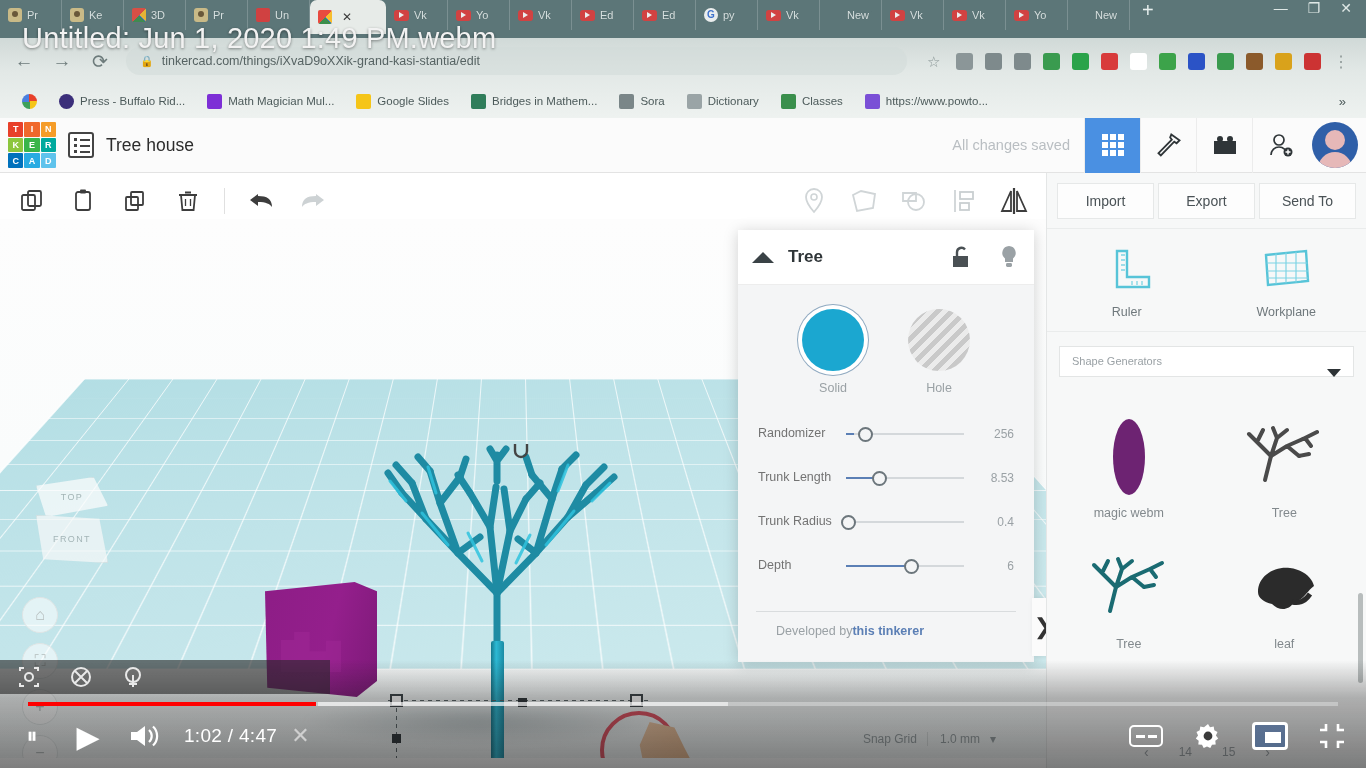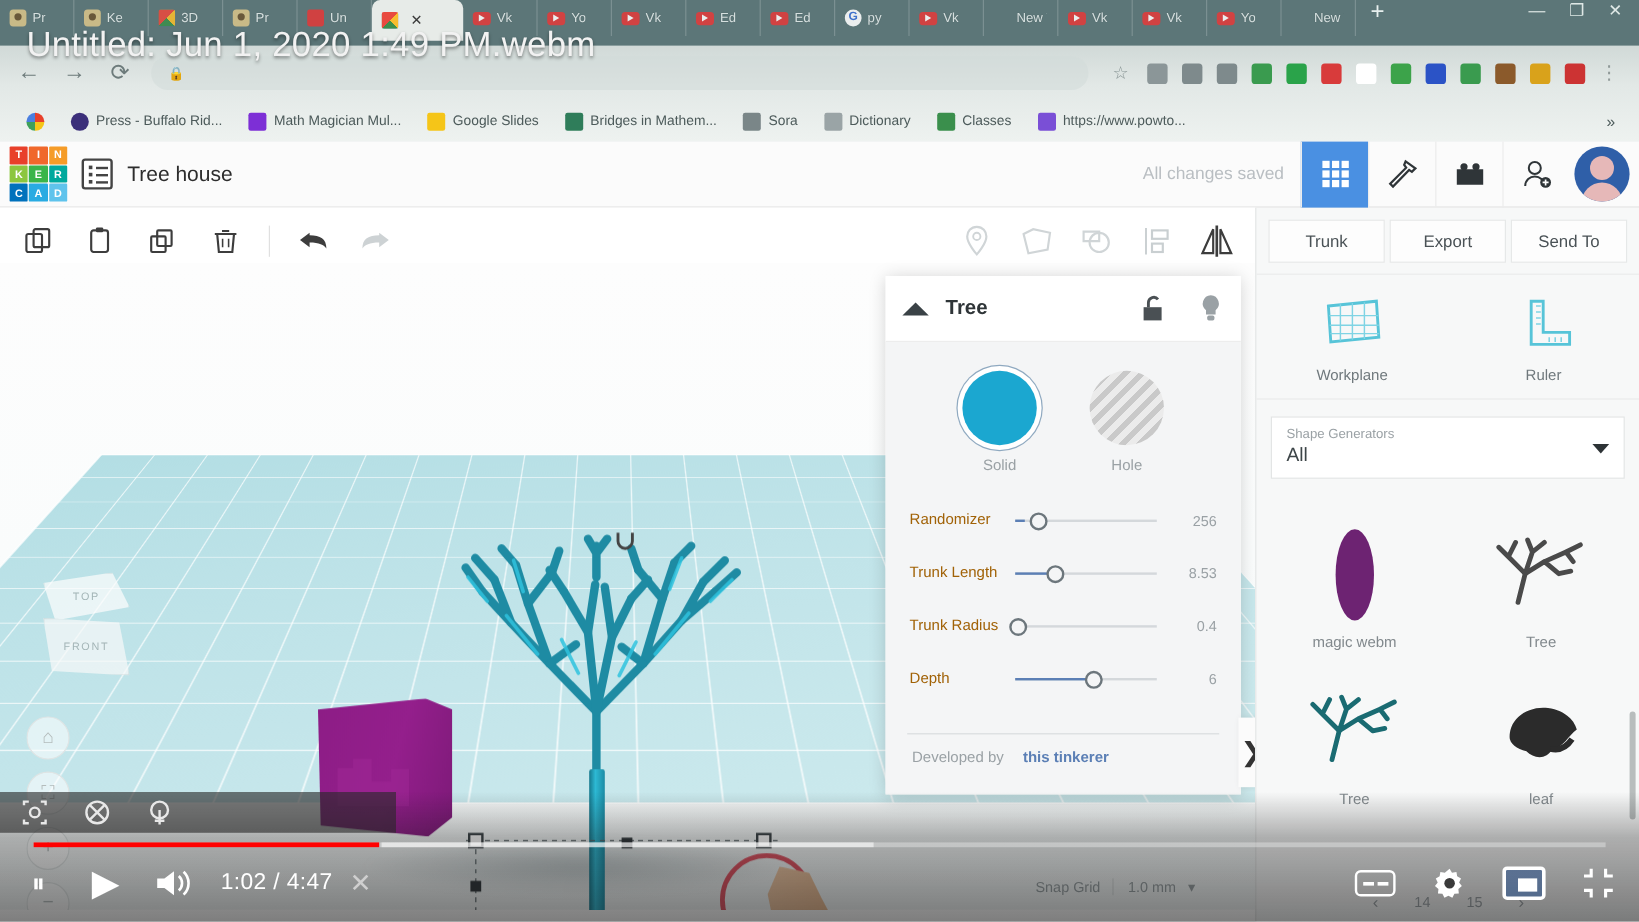"tinkercad.com/things/iXvaD9oXXik-grand-k" span.url { html: none -> <span>tinkercad.com/things/iXvaD9oXXik-grand-kasi-stantia/edit</span> }
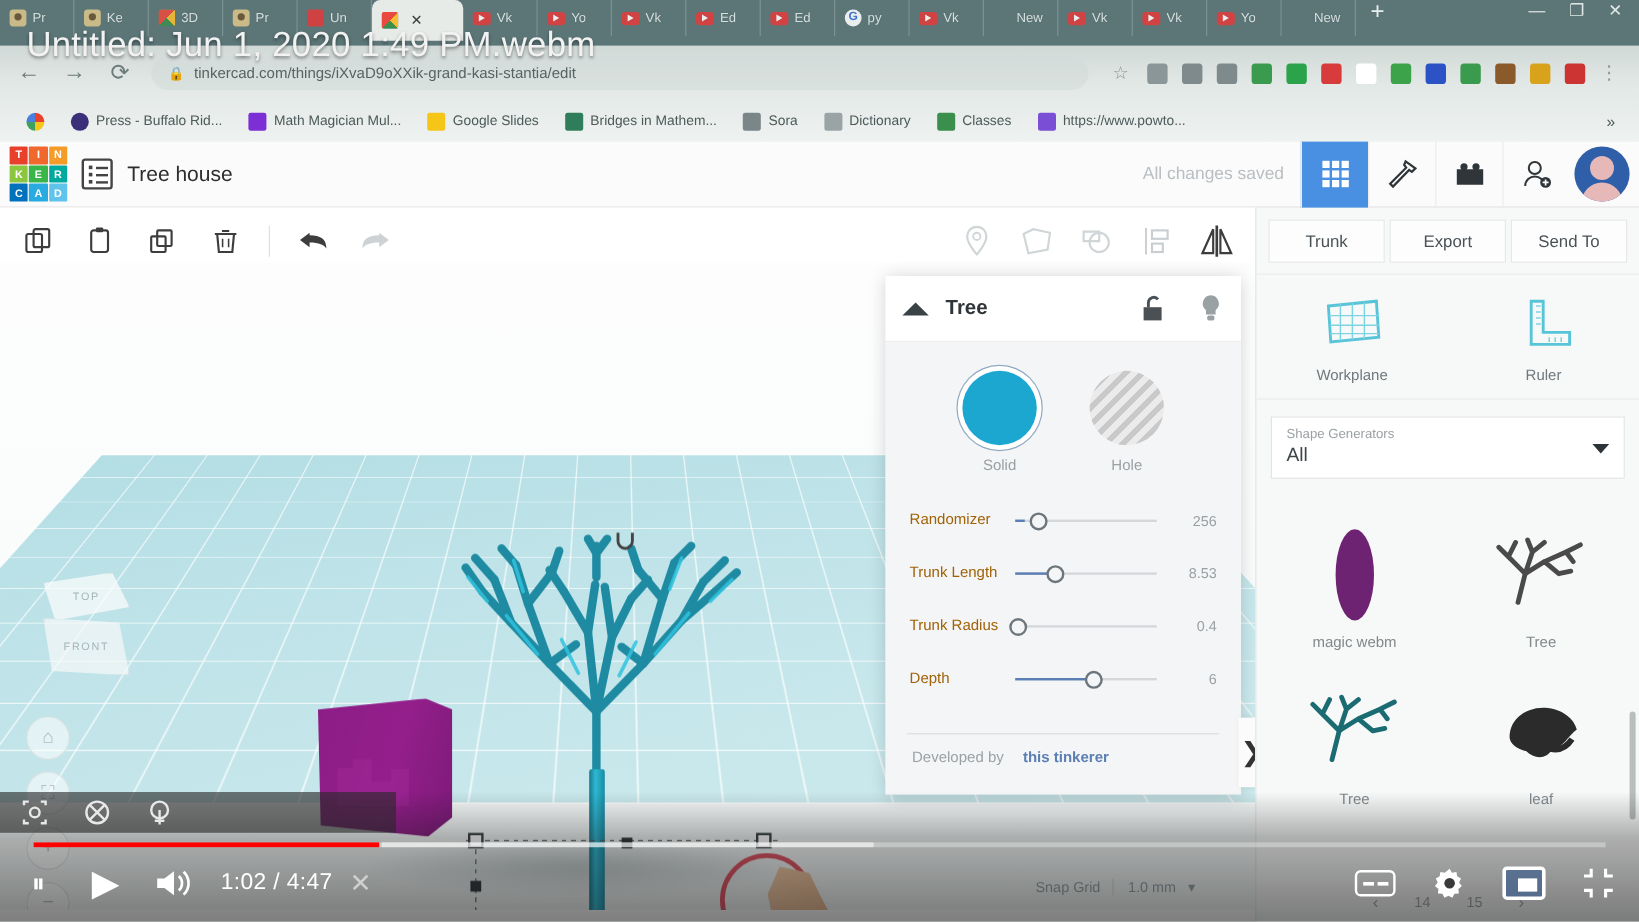"Trunk" div.sb-action { text: Trunk -> Import }
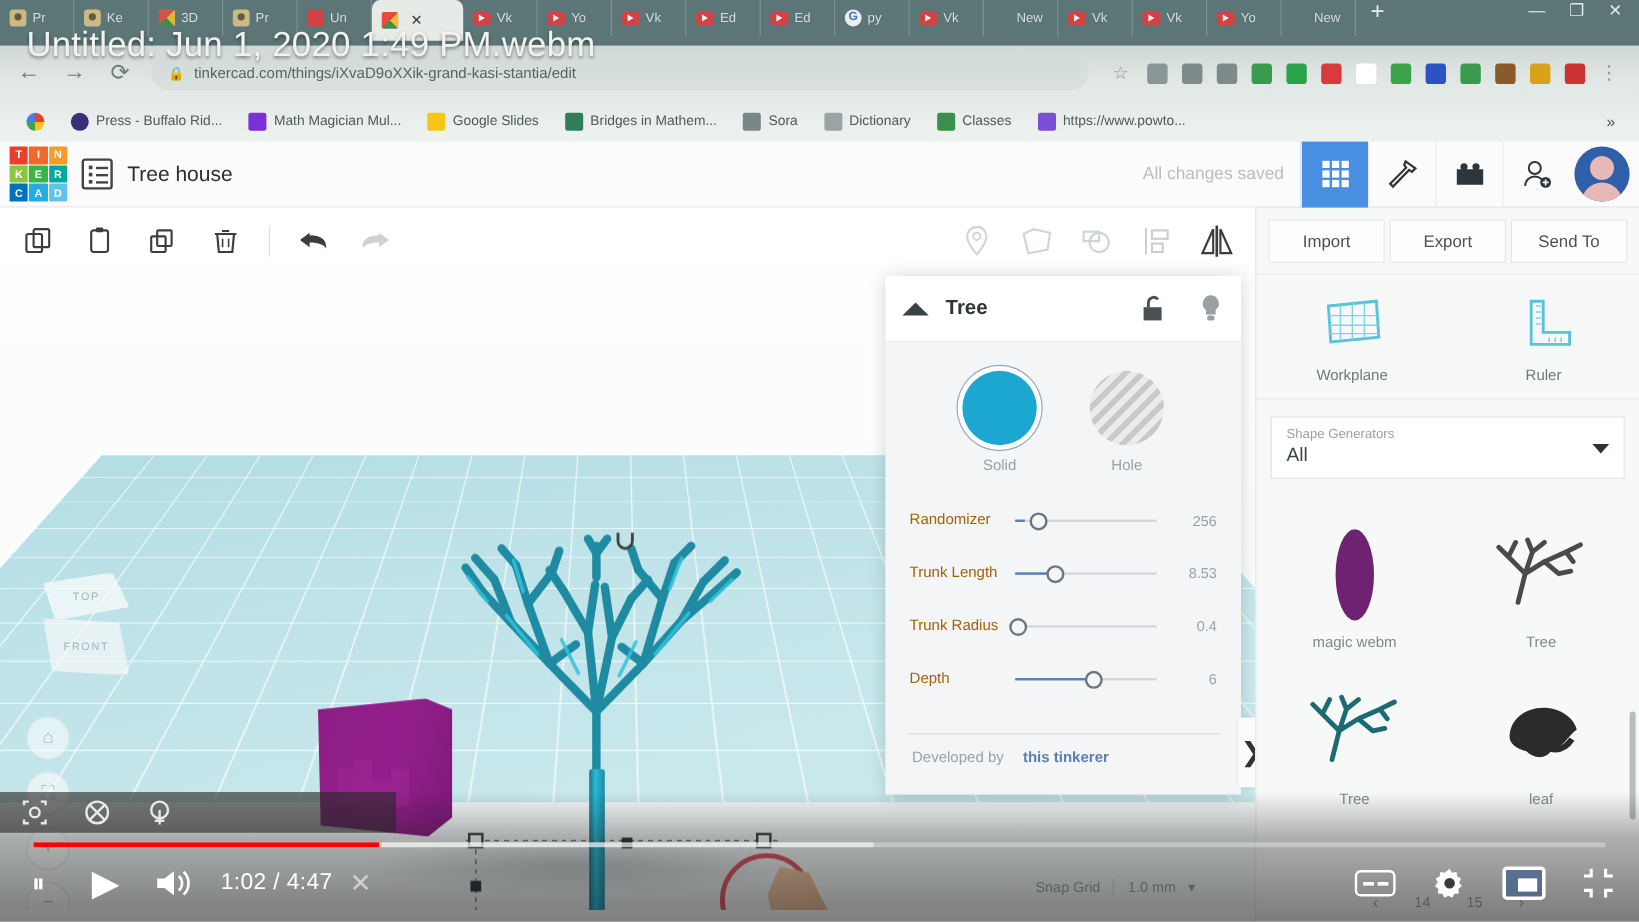"Workplane" div.sb-tool { order: before "Ruler" -> after "Ruler" }
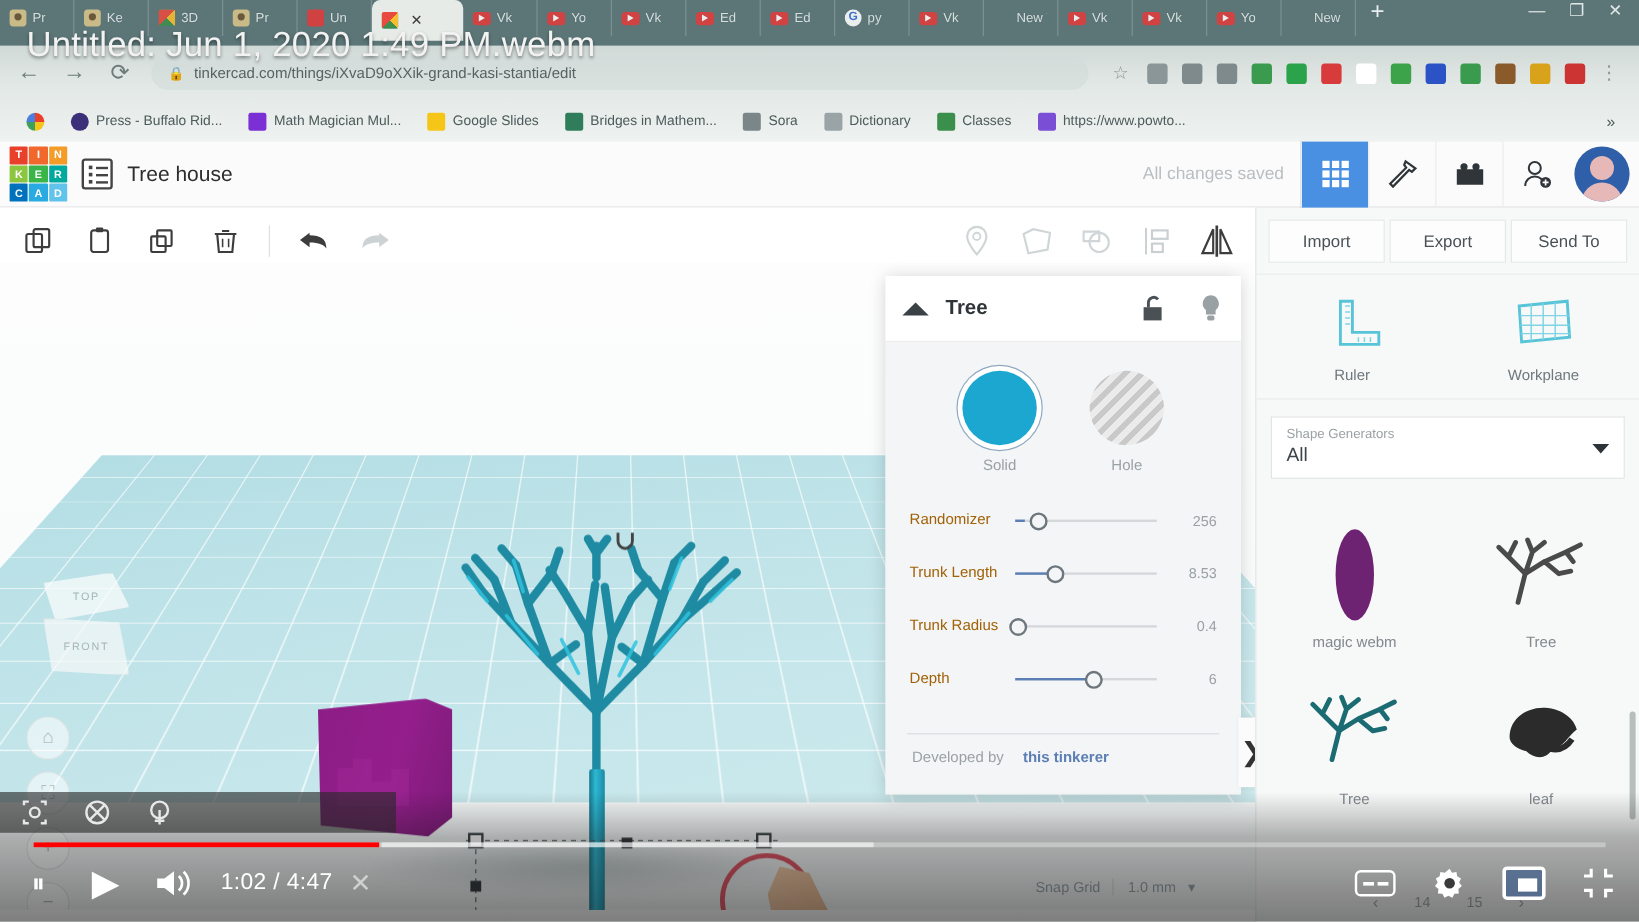"All" span.sl-val { html: <span>All</span> -> none }
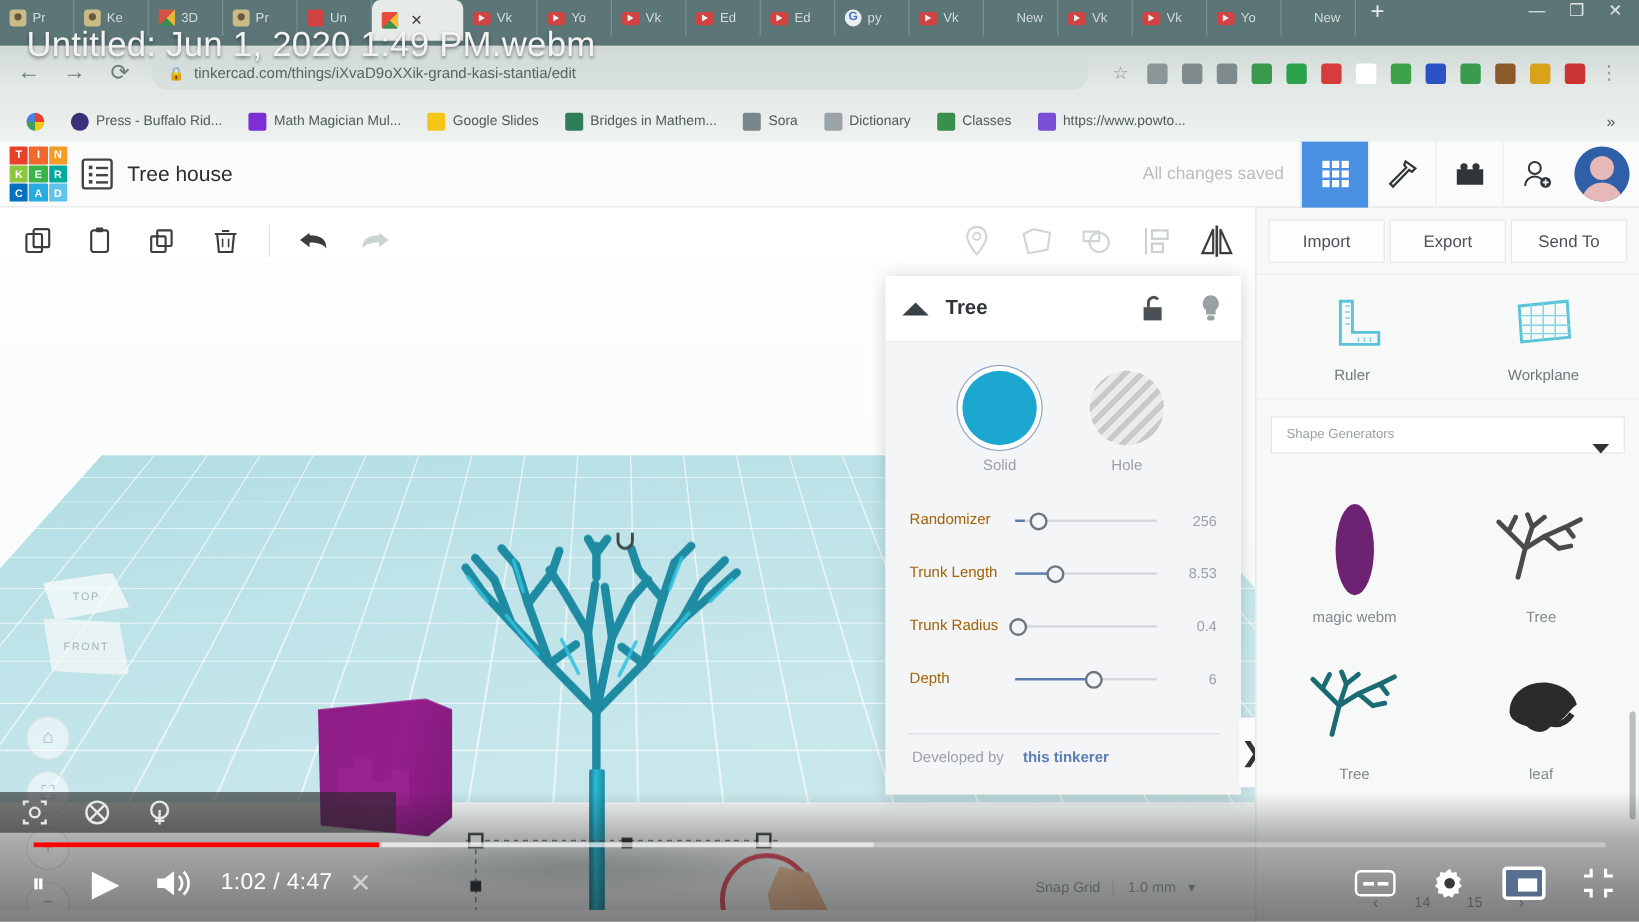"Randomizer" .slabel { color: #a16207 -> #737373 }
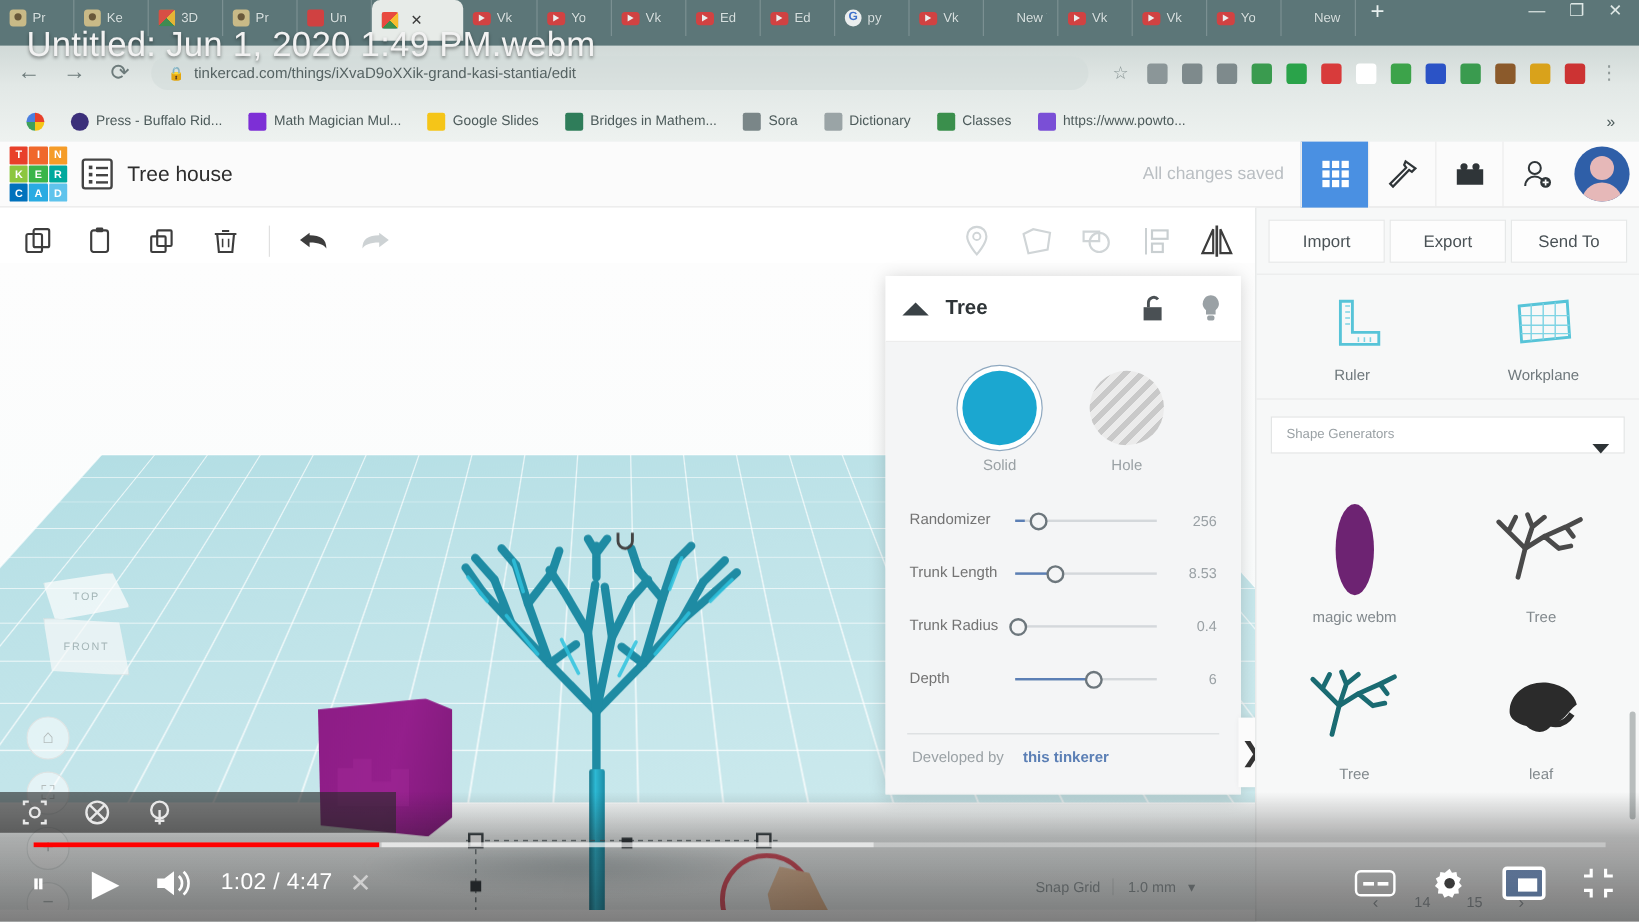"Developed by" .insp-foot { gap: 16px -> none; margin-left: none -> 16px }
